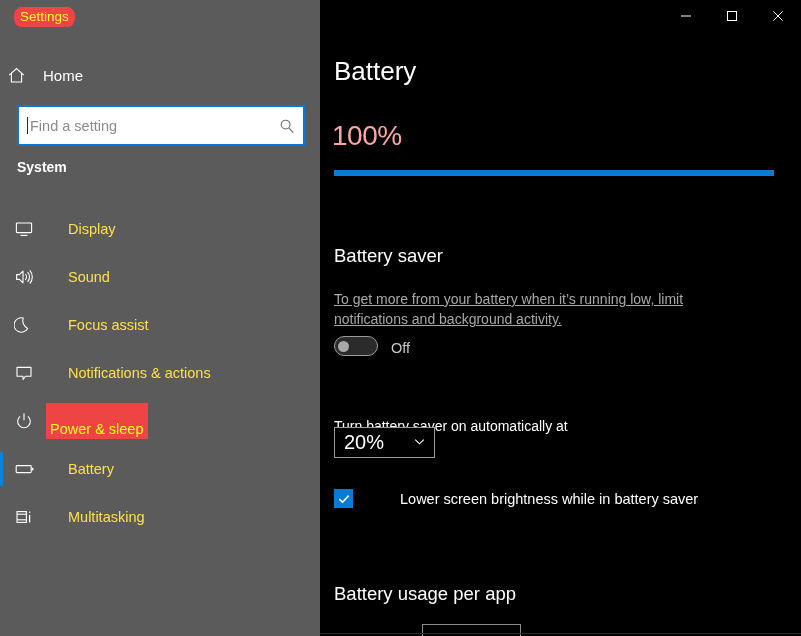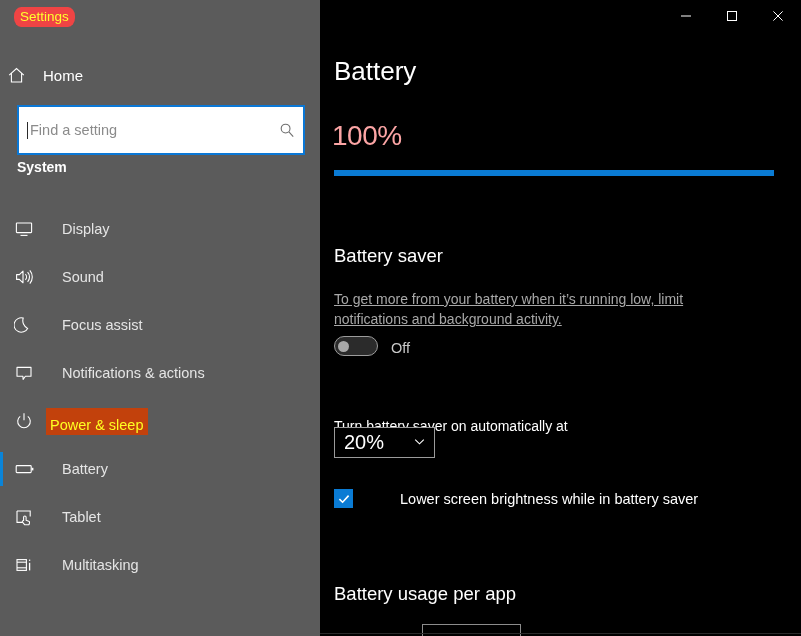"Find a setting" #search-box { height: 50px -> 41px }
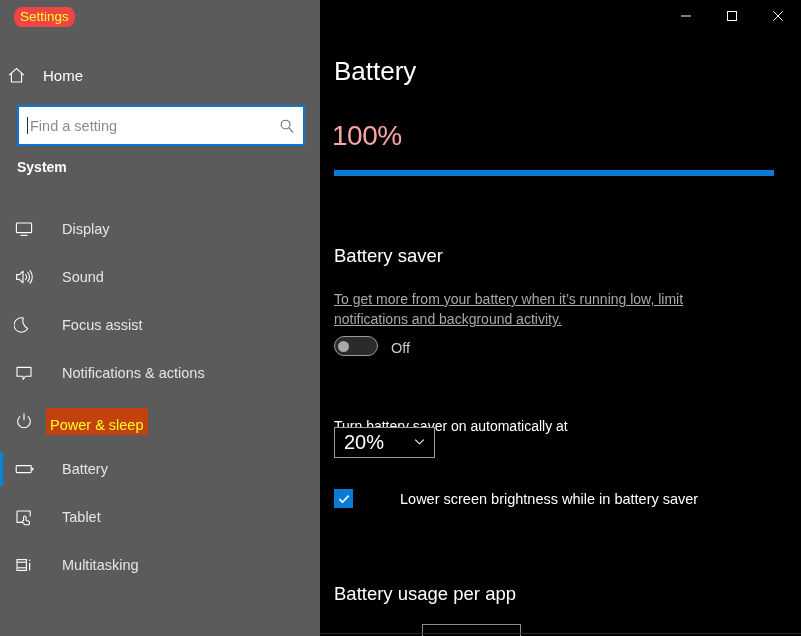"Display" .nav-item .lbl { color: #e5e5e5 -> #fde047; margin-left: 14px -> 20px }
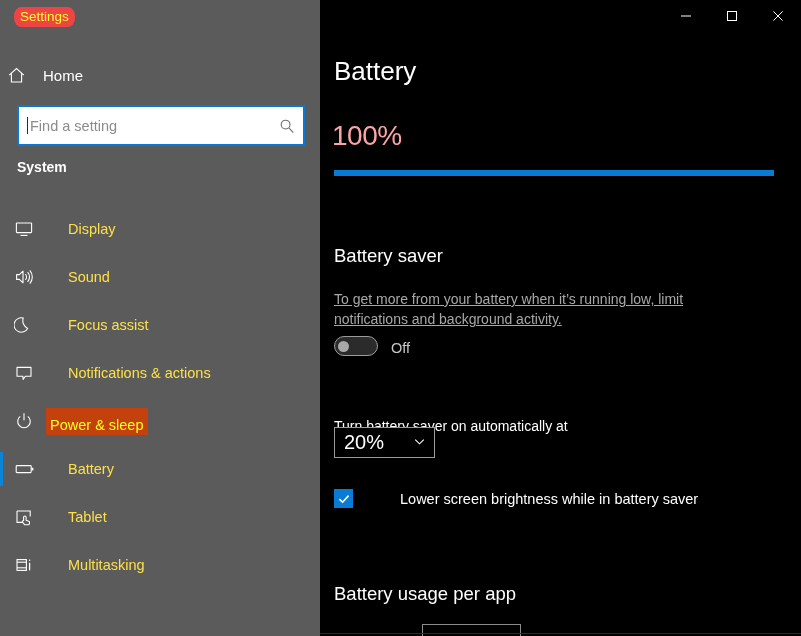"Power & sleep" .nav-item .lbl.hl-olive-bright { background: #c2410c -> #ef4444; padding: 9px 4px 2px 4px -> 18px 4px 2px 4px }
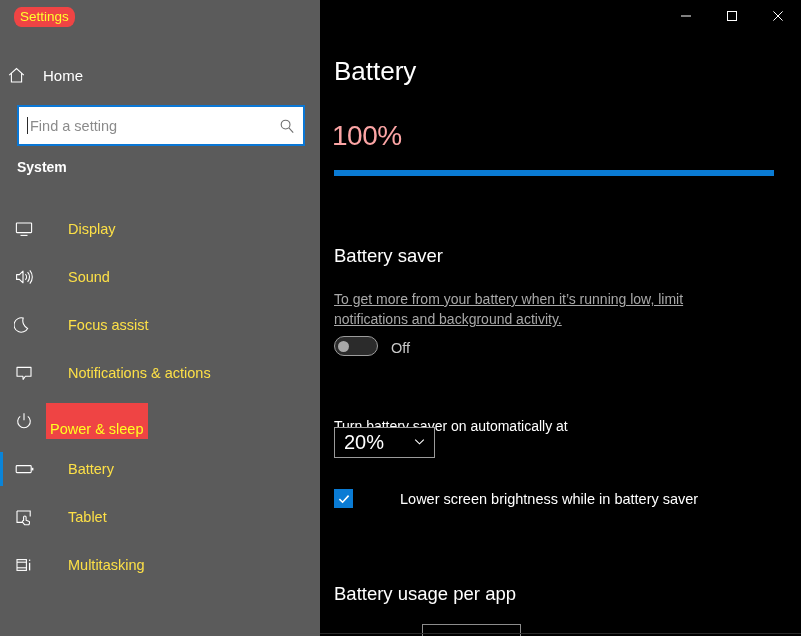"Tablet" div.nav-item { html: <div> <span> <svg> <path></path> <path></path> </svg> </span> <span>Tablet</span> </div> -> none }
